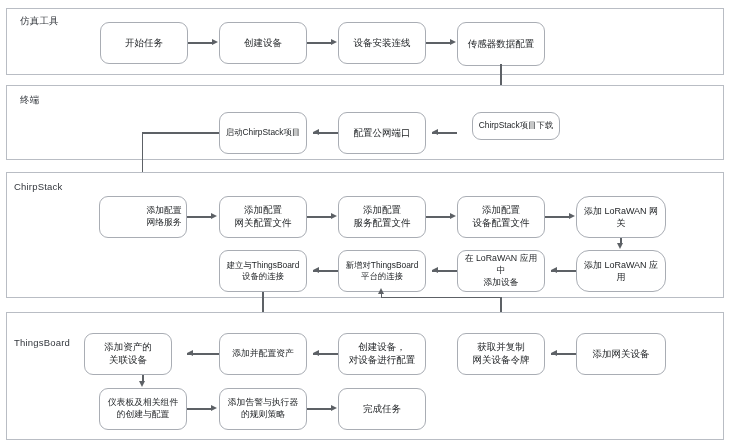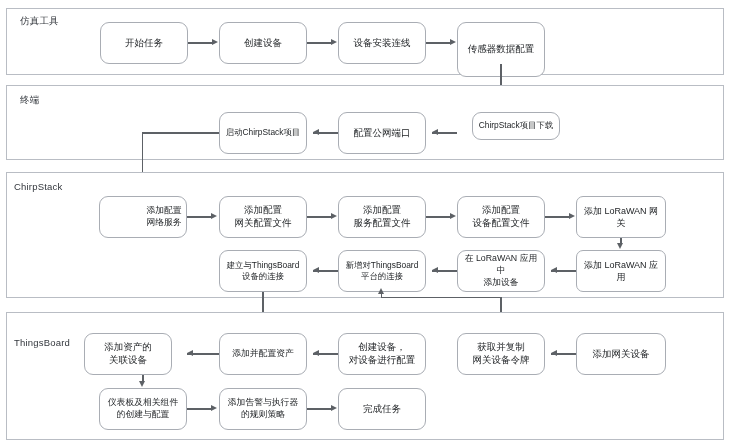"传感器数据配置" div.node { height: 55px -> 44px }
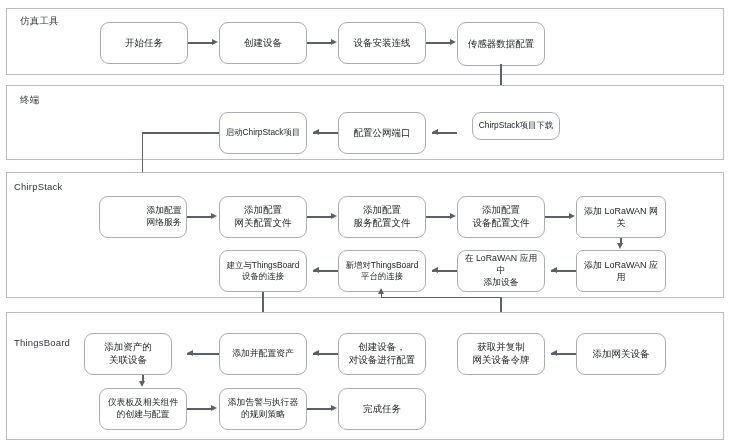"添加 LoRaWAN 网关" .node.sq { border-radius: 7px -> 13px }
